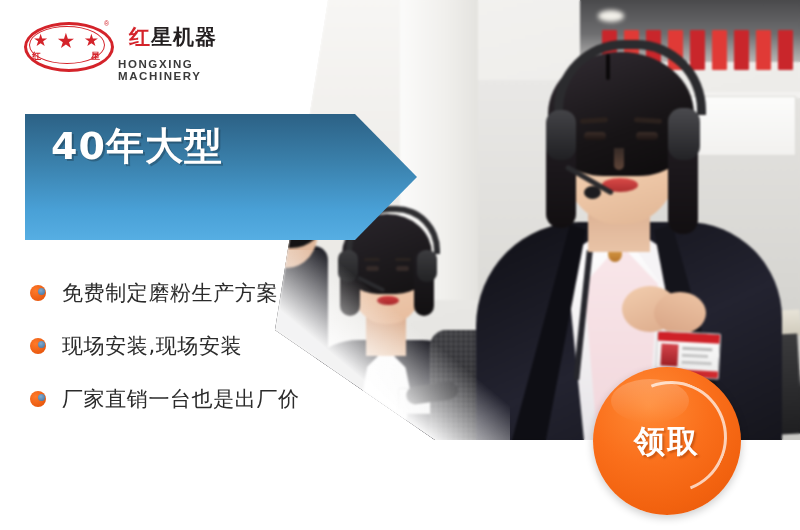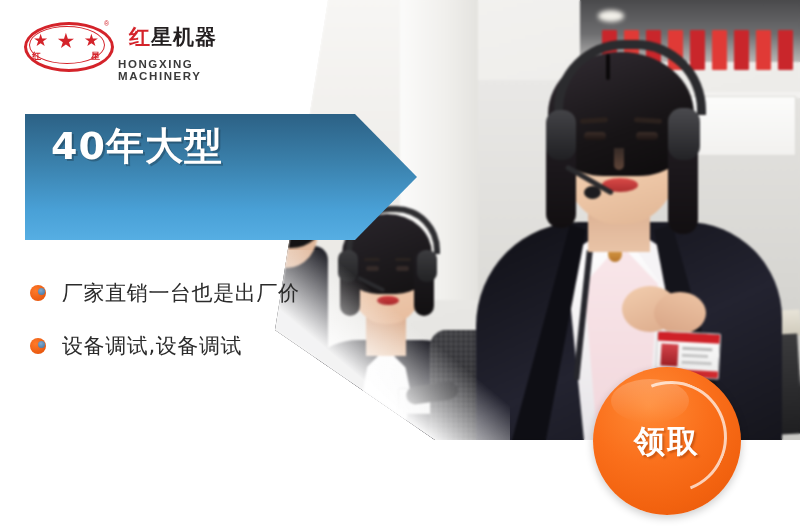"厂家直销一台也是出厂价" span.blt-txt { text: 厂家直销一台也是出厂价 -> 免费制定磨粉生产方案 }
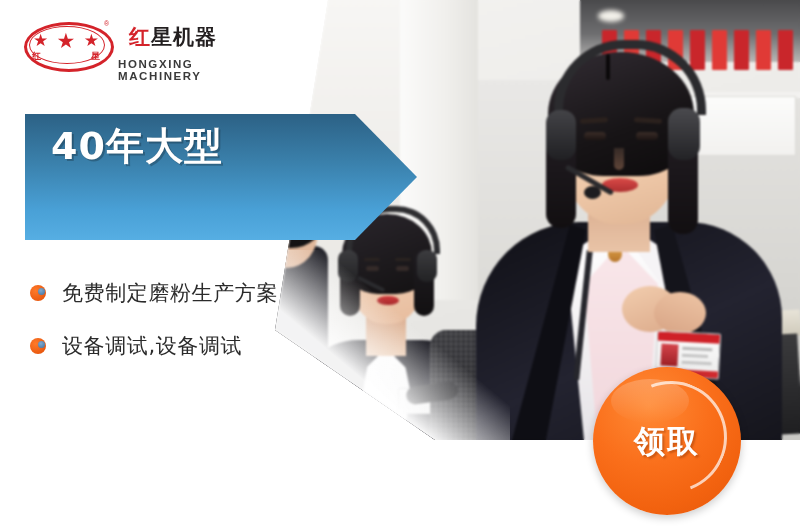"设备调试,设备调试" span.blt-txt { text: 设备调试,设备调试 -> 现场安装,现场安装 }
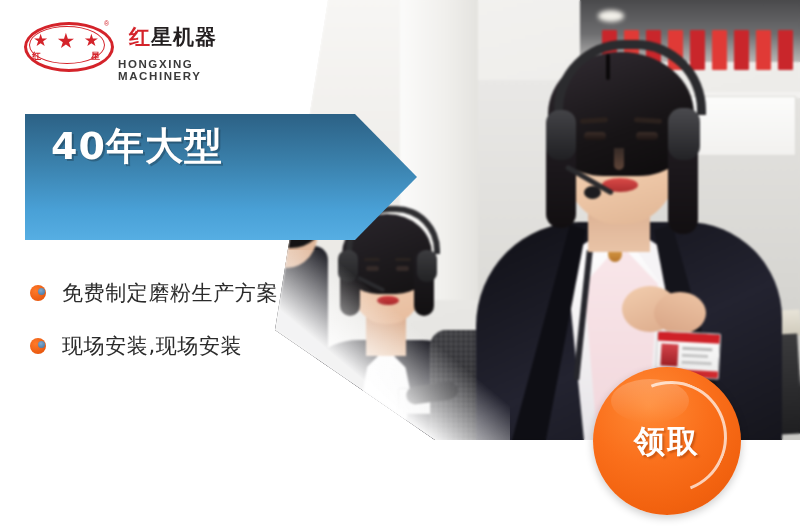"厂家直销一台也是出厂价" div.blt { html: none -> <div> <span></span> <span>厂家直销一台也是出厂价</span> </div> }
